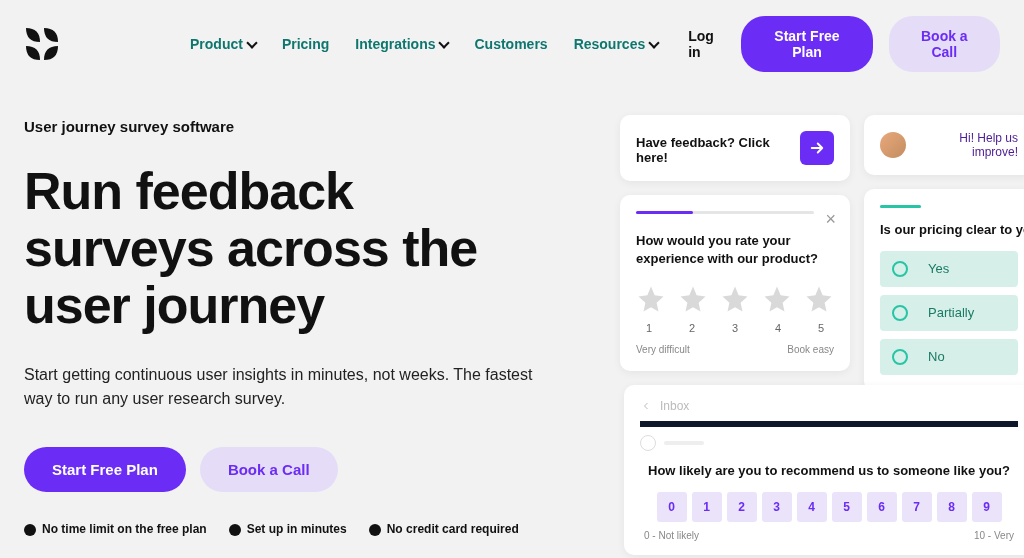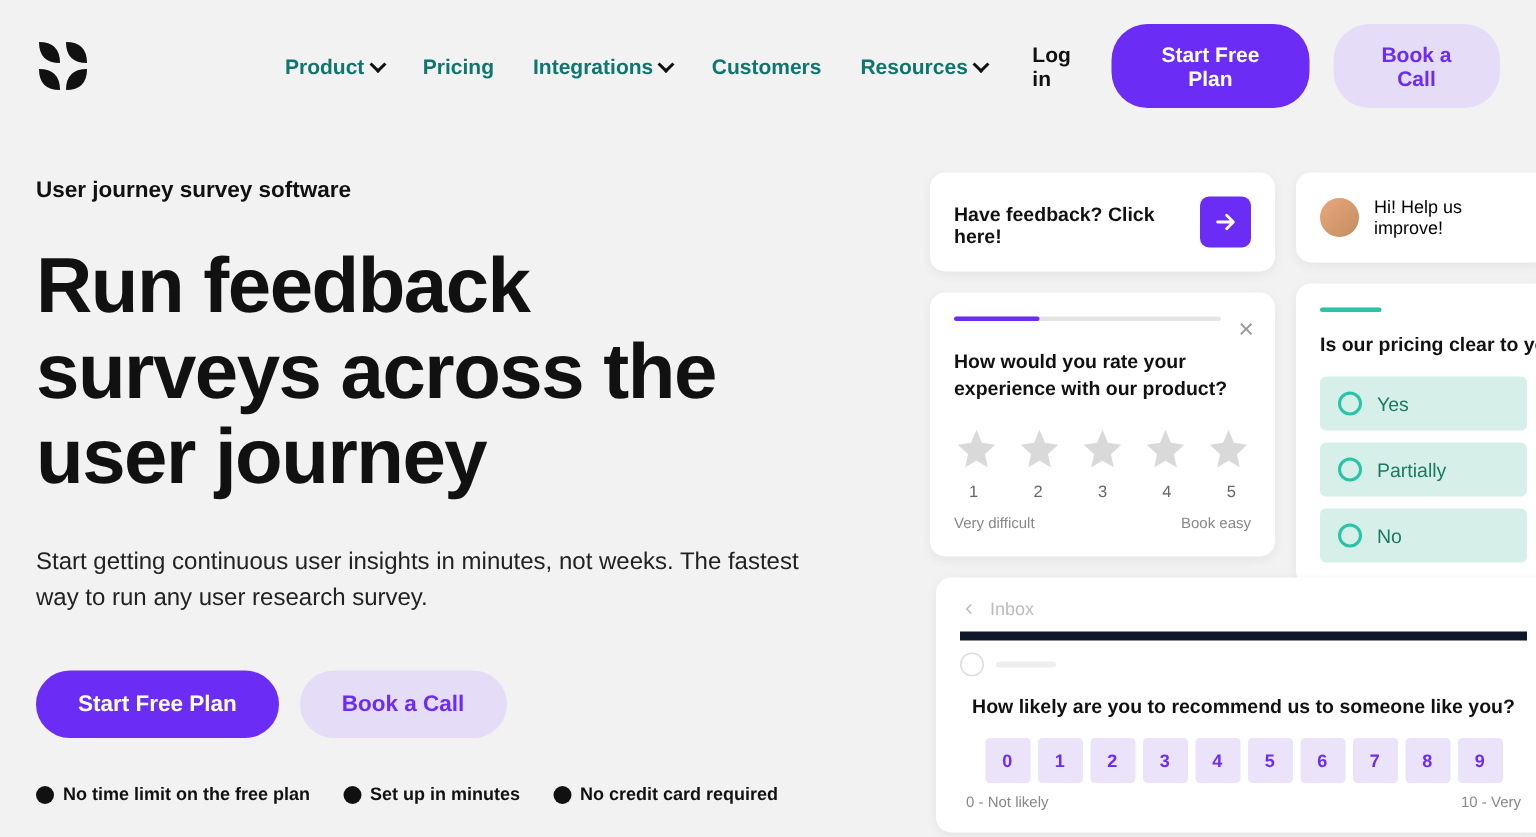"Hi! Help us improve!" .help-text { color: #000000 -> #4c1d95; text-align: none -> right }
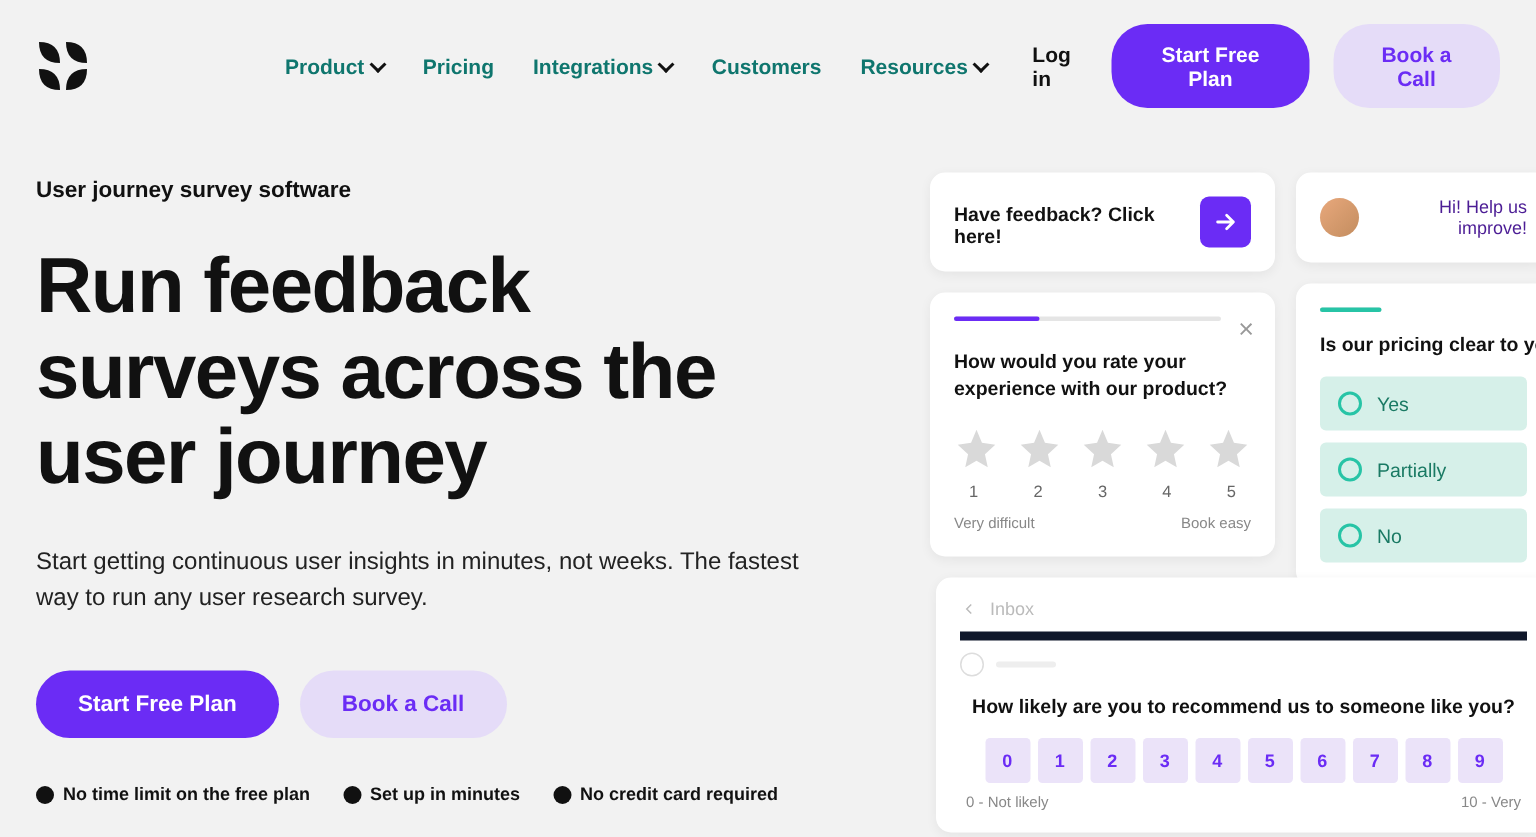"Yes" .option { align-items: center -> flex-start; gap: 10px -> 20px }
